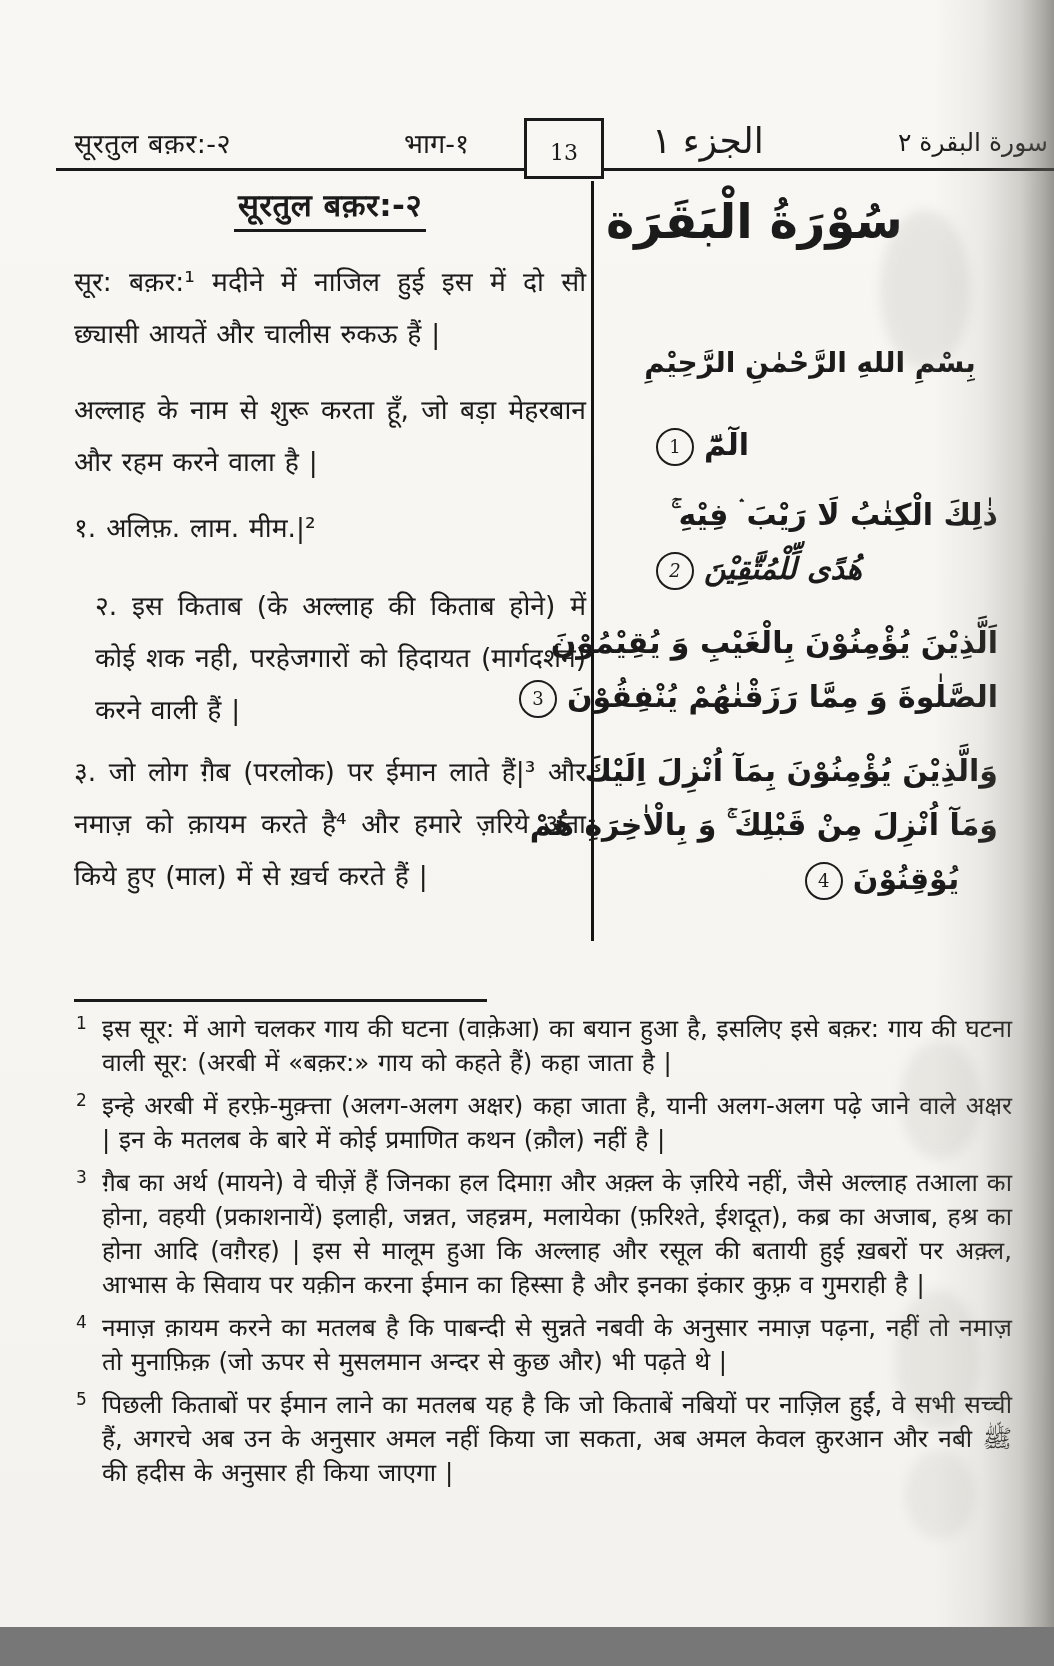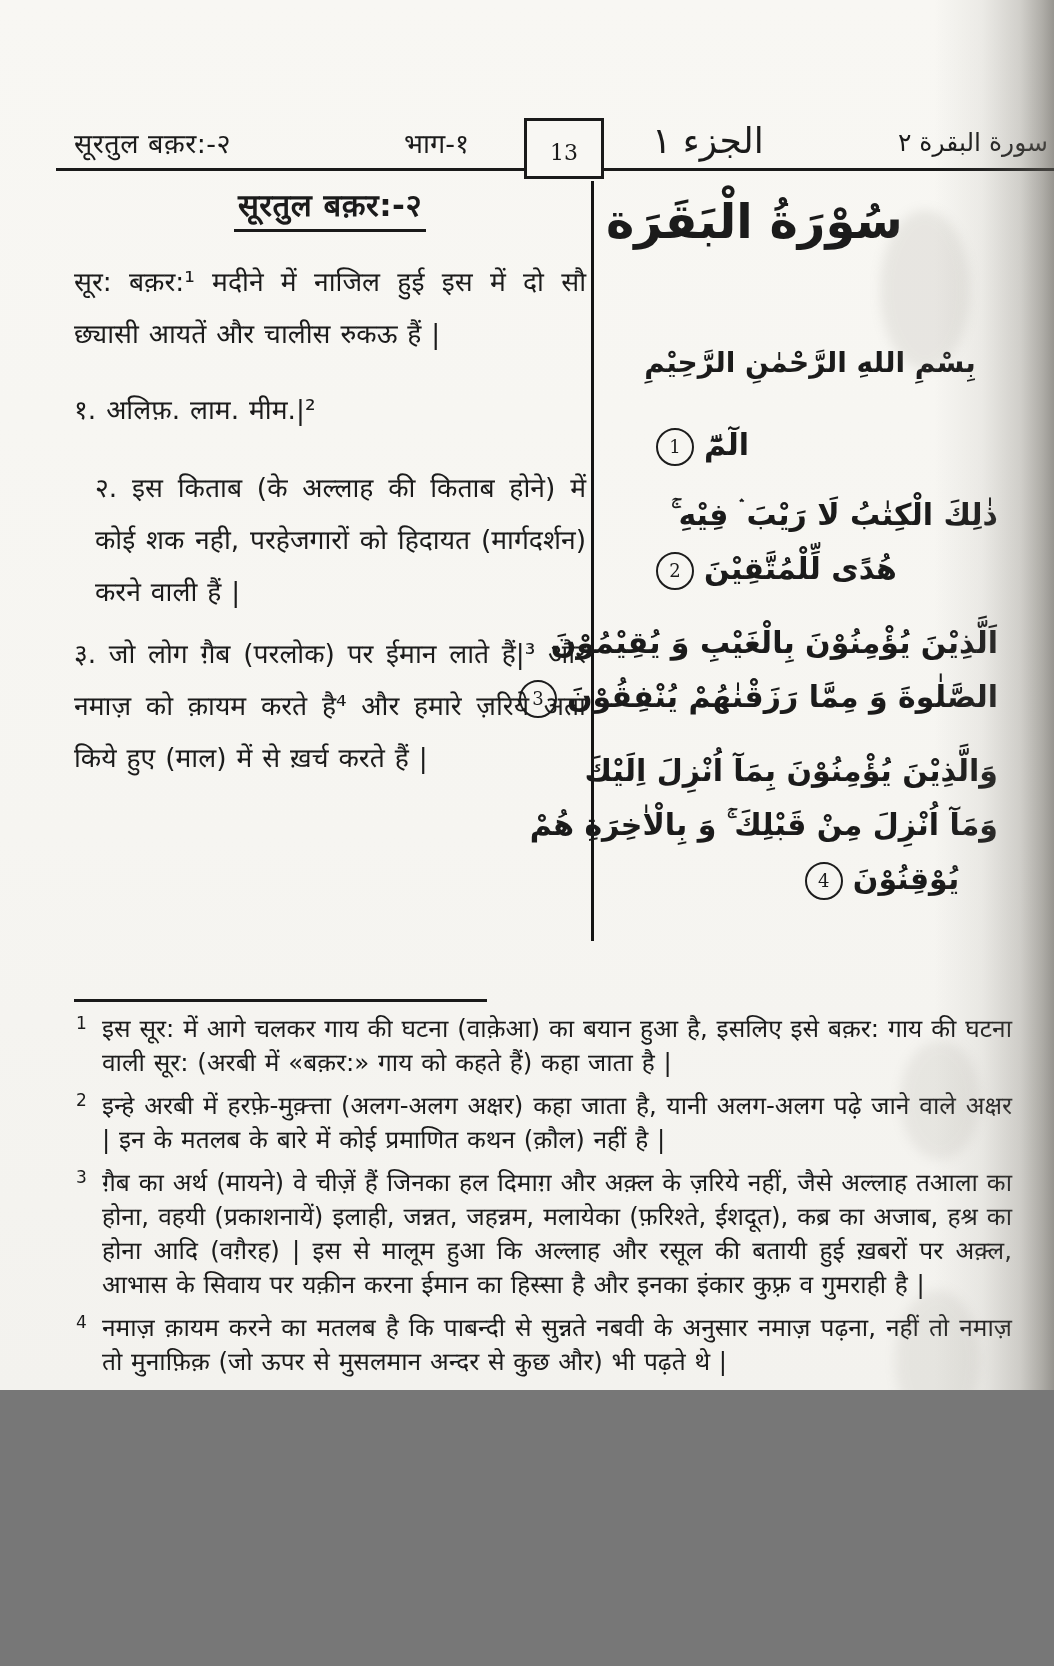"सूरतुल बक़र:-२" .page { height: 1390px -> 1627px }
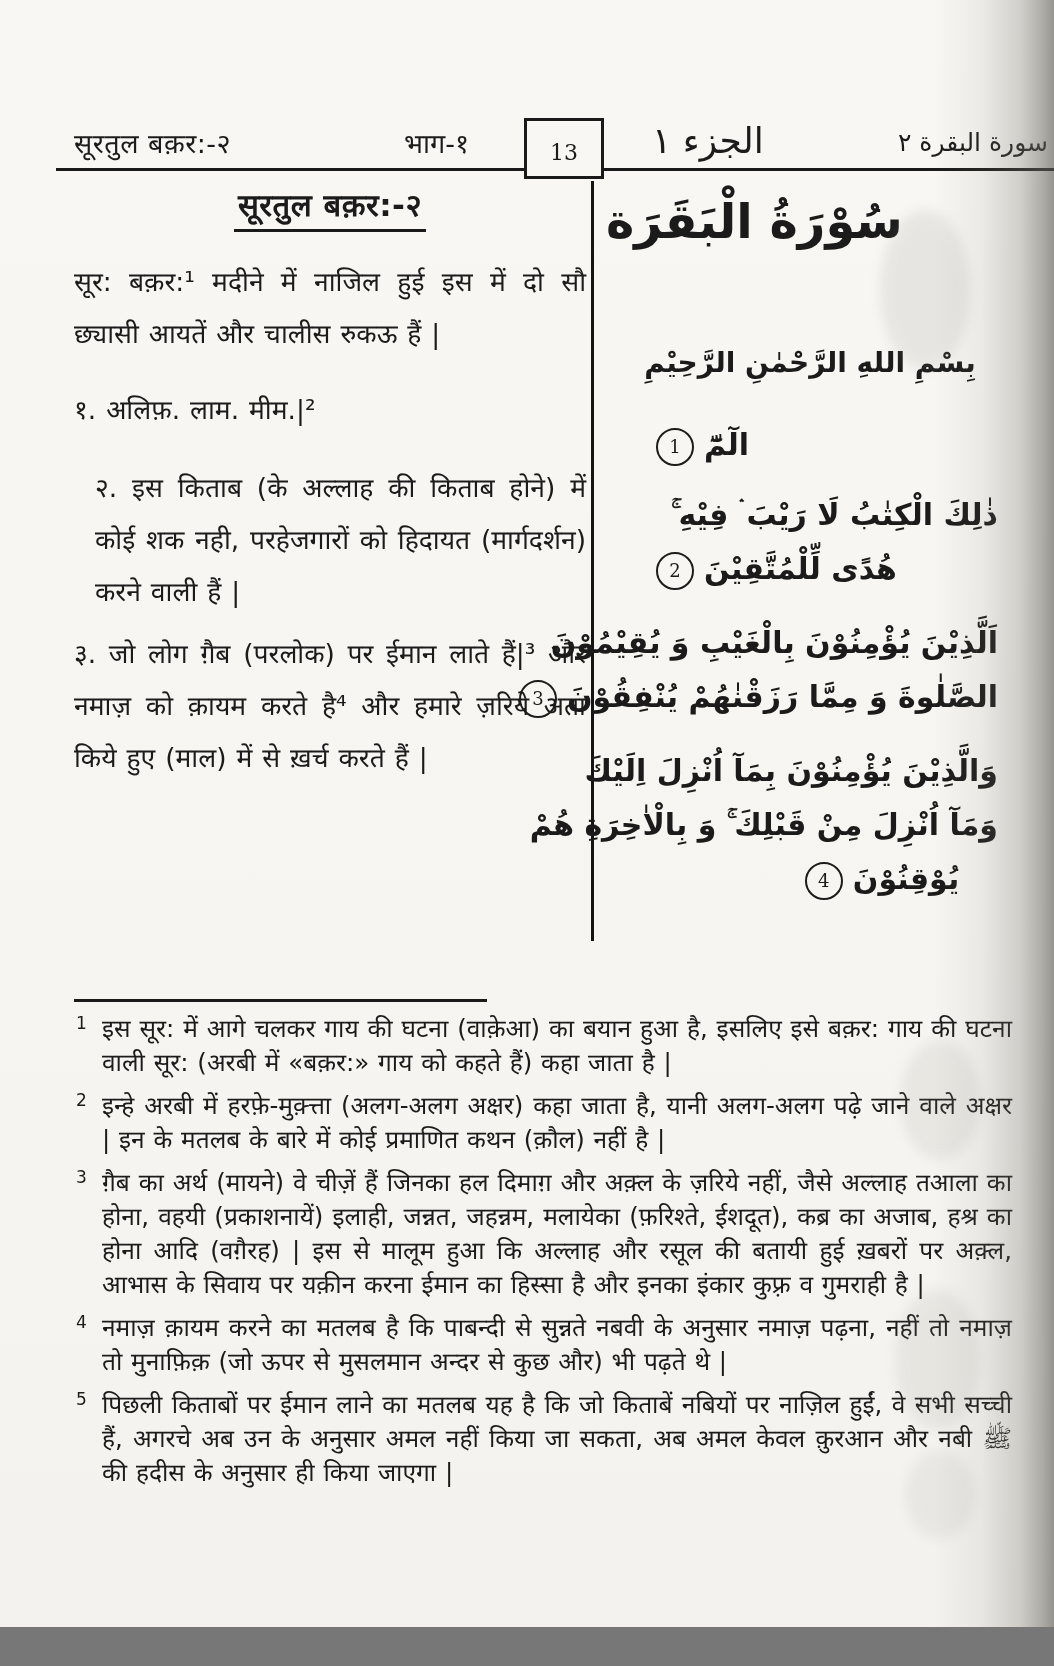"अल्लाह के नाम से शुरू" p.hp { html: none -> <p>अल्लाह के नाम से शुरू करता हूँ, जो बड़ा मेहरबान और रहम करने वाला है |</p> }
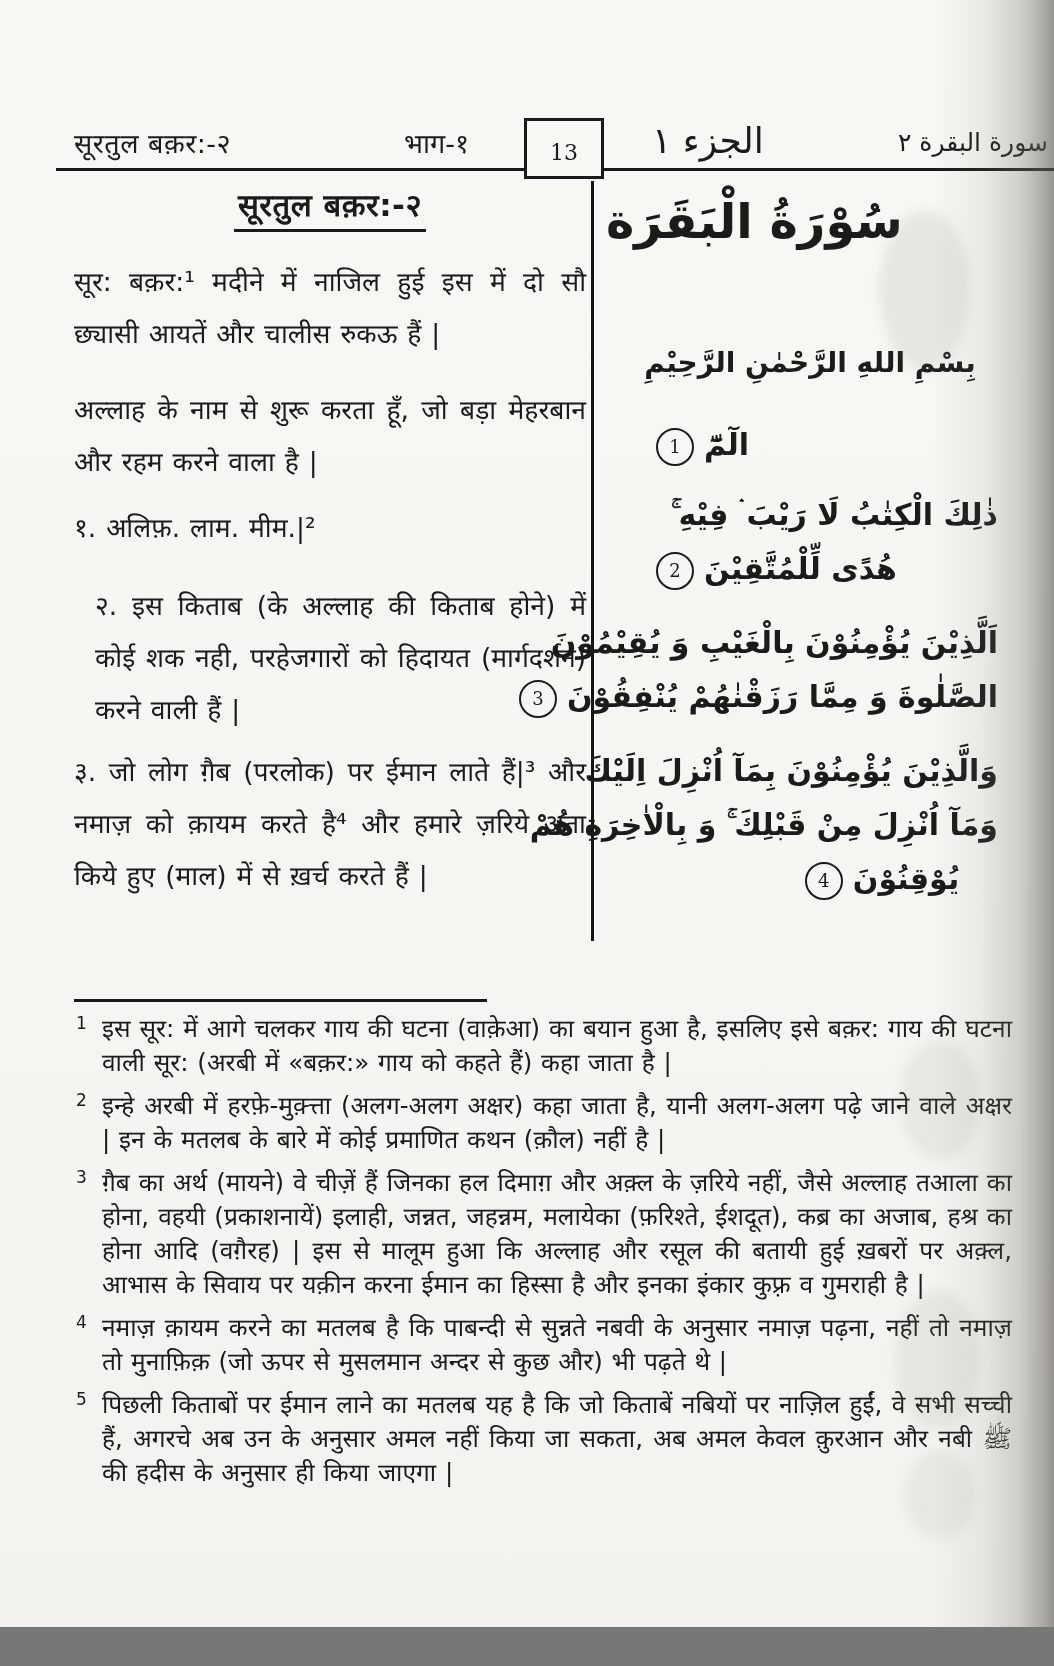"هُدًى لِّلْمُتَّقِيْنَ2" .aline.indent-sm { font-style: none -> italic }
